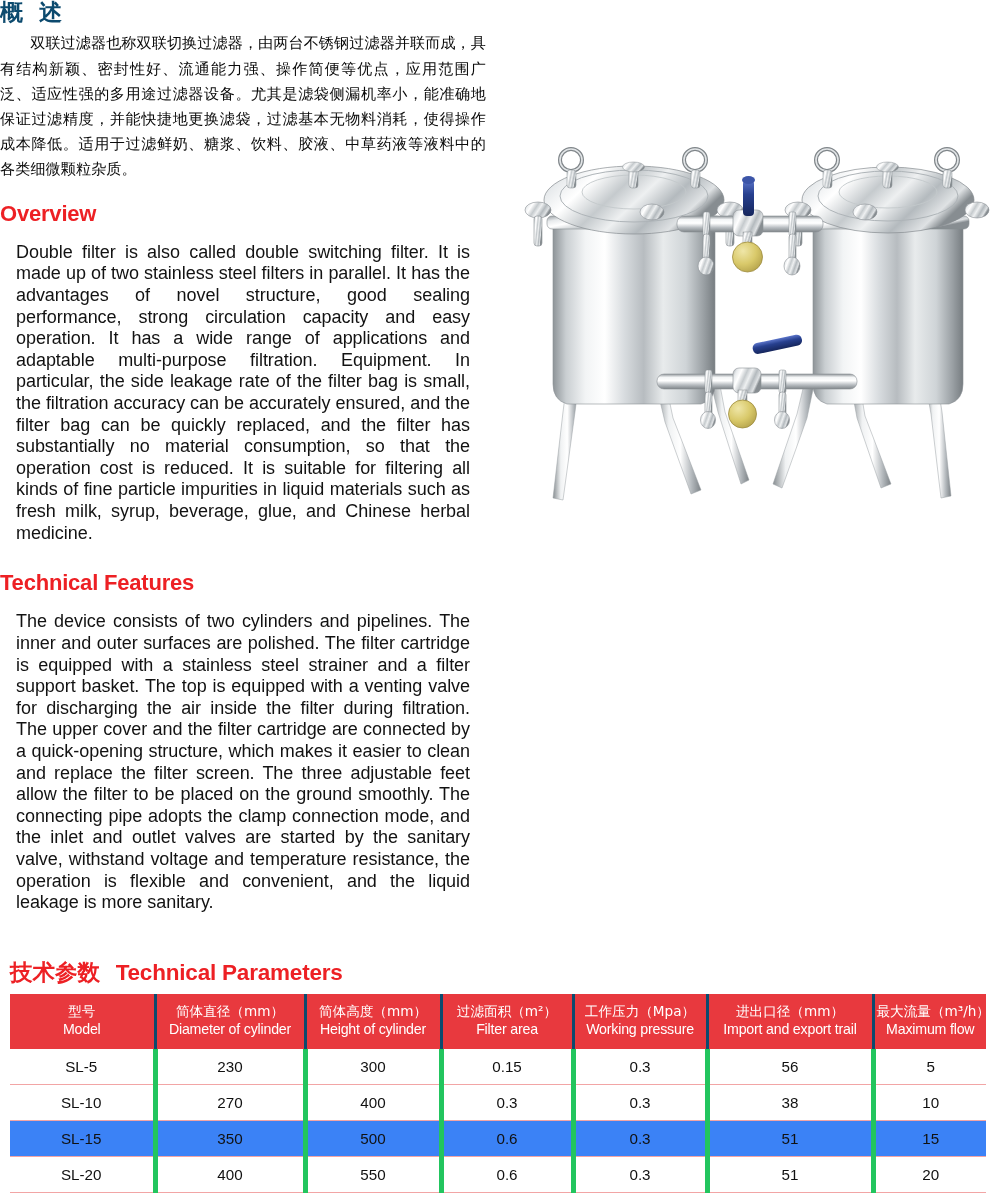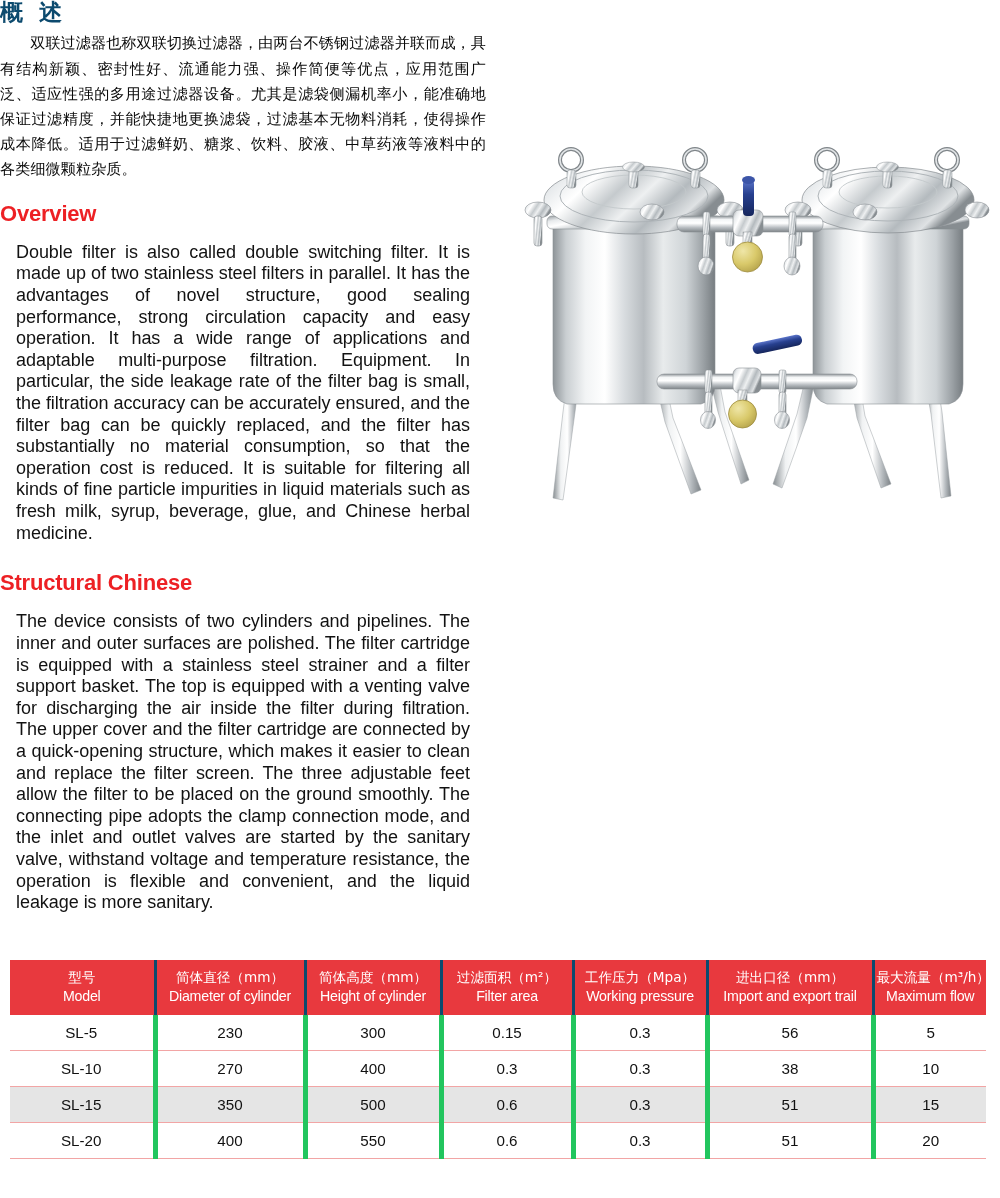"Structural Chinese" h2.h-en { text: Structural Chinese -> Technical Features }
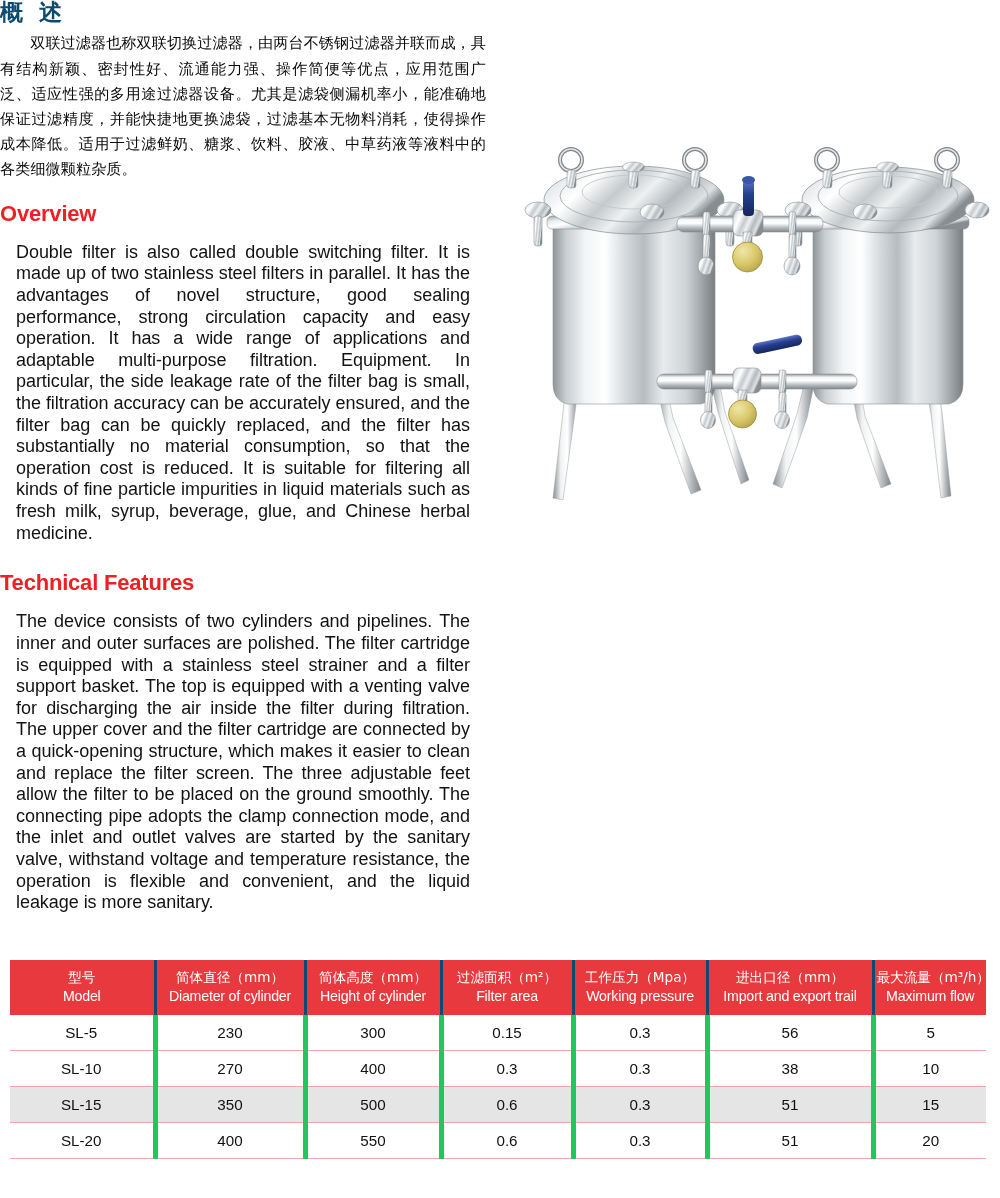"技术参数 Technical Parameters" div.tech-title { html: none -> <div><span>技术参数</span>&nbsp;&nbsp;<span>Technical Parameters</span></div> }
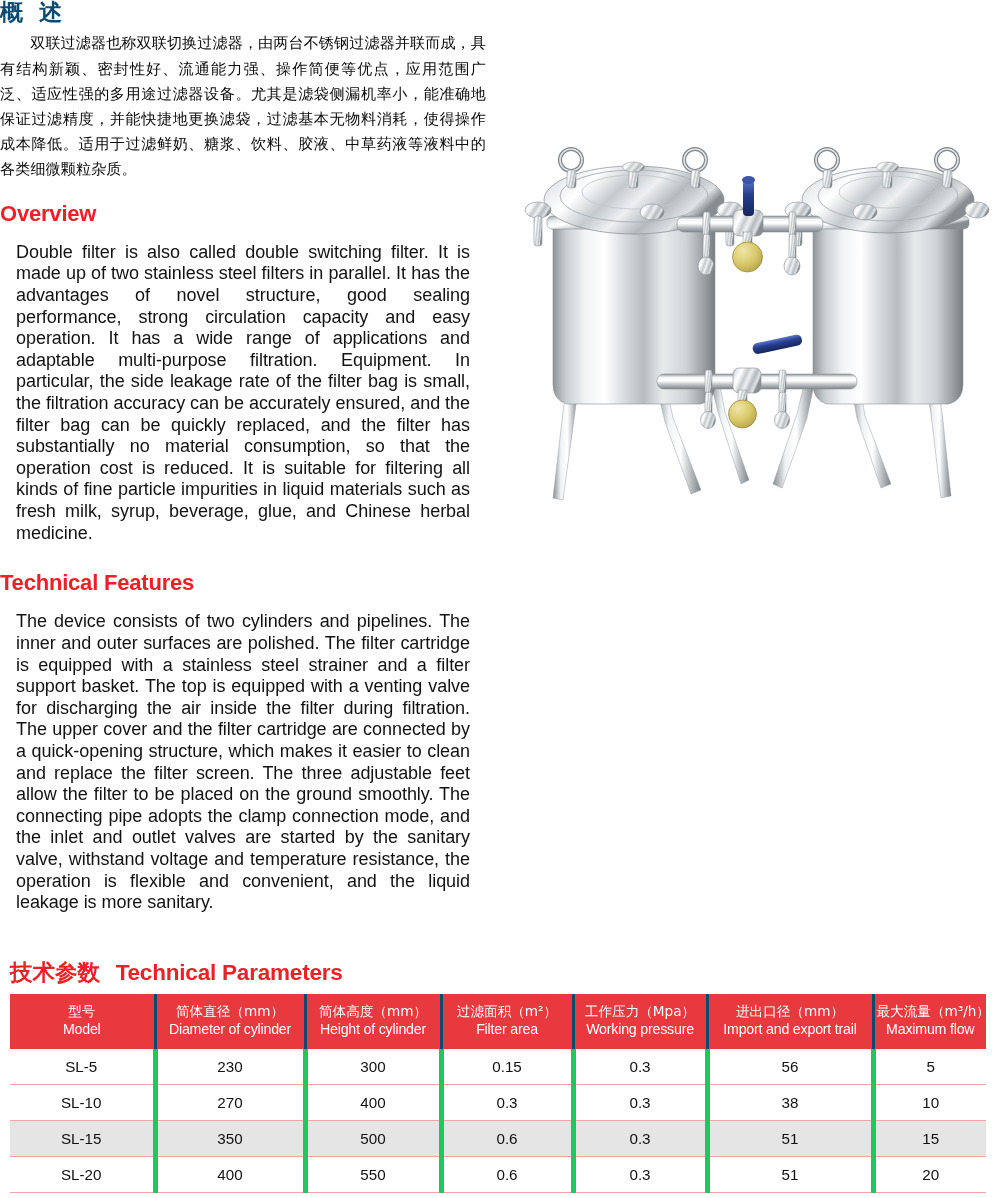"SL-15" table.params tbody tr.alt td { background: #e5e5e5 -> #3b82f6 }
